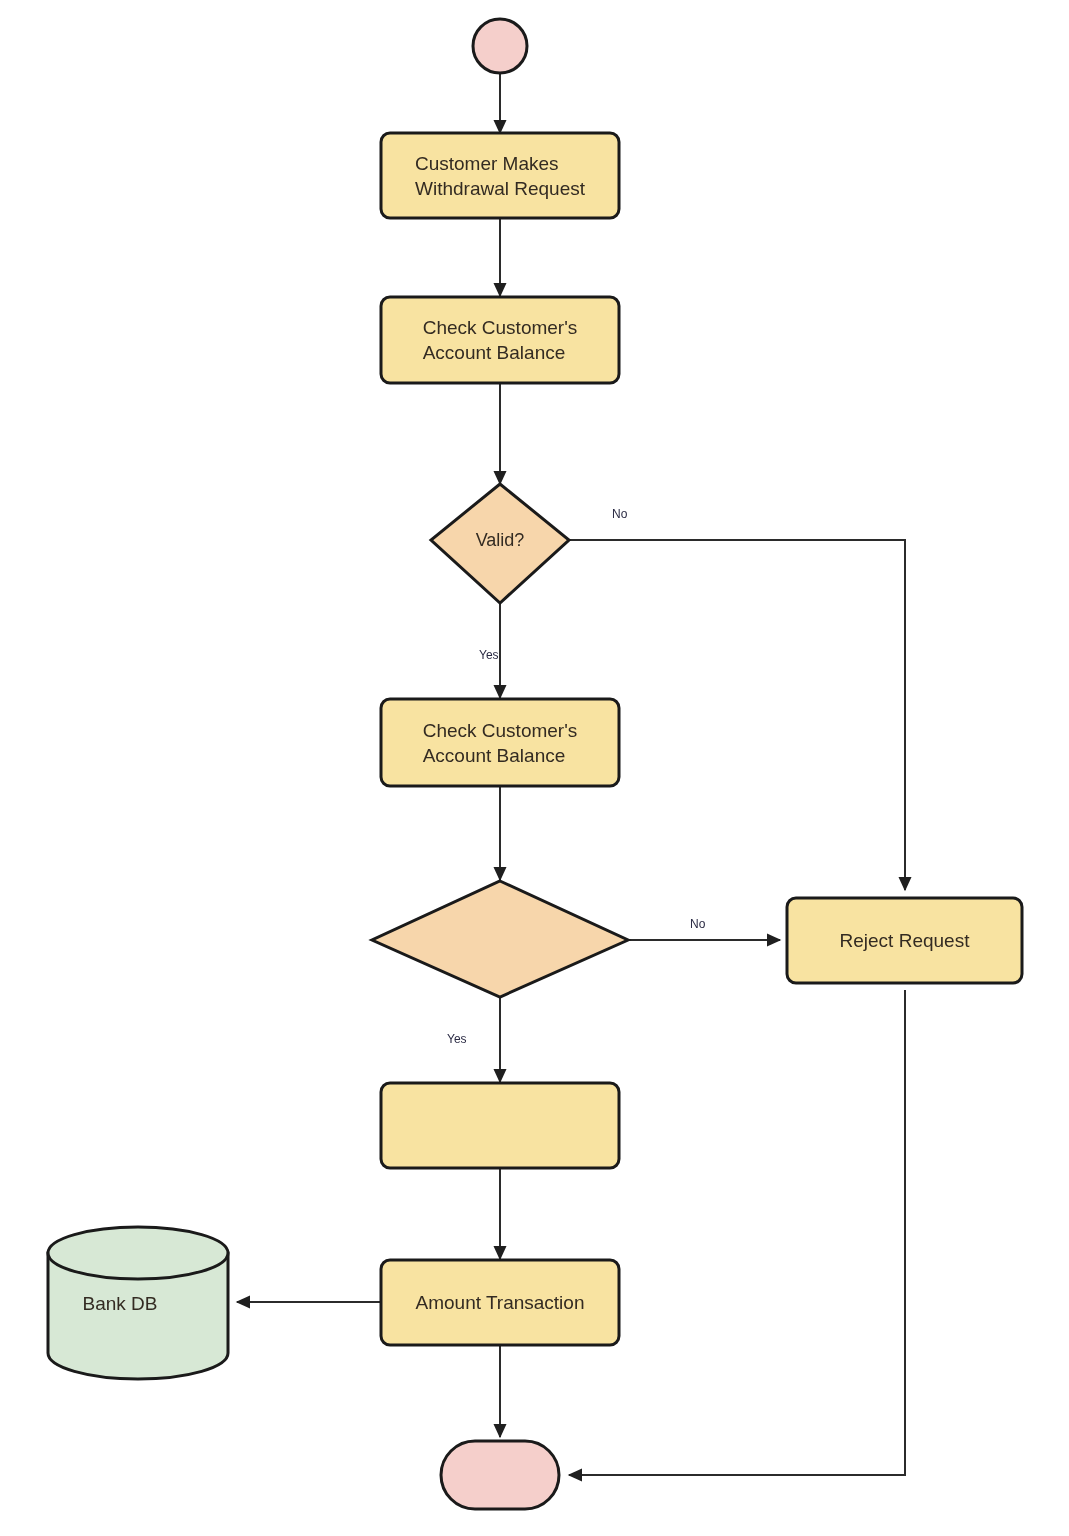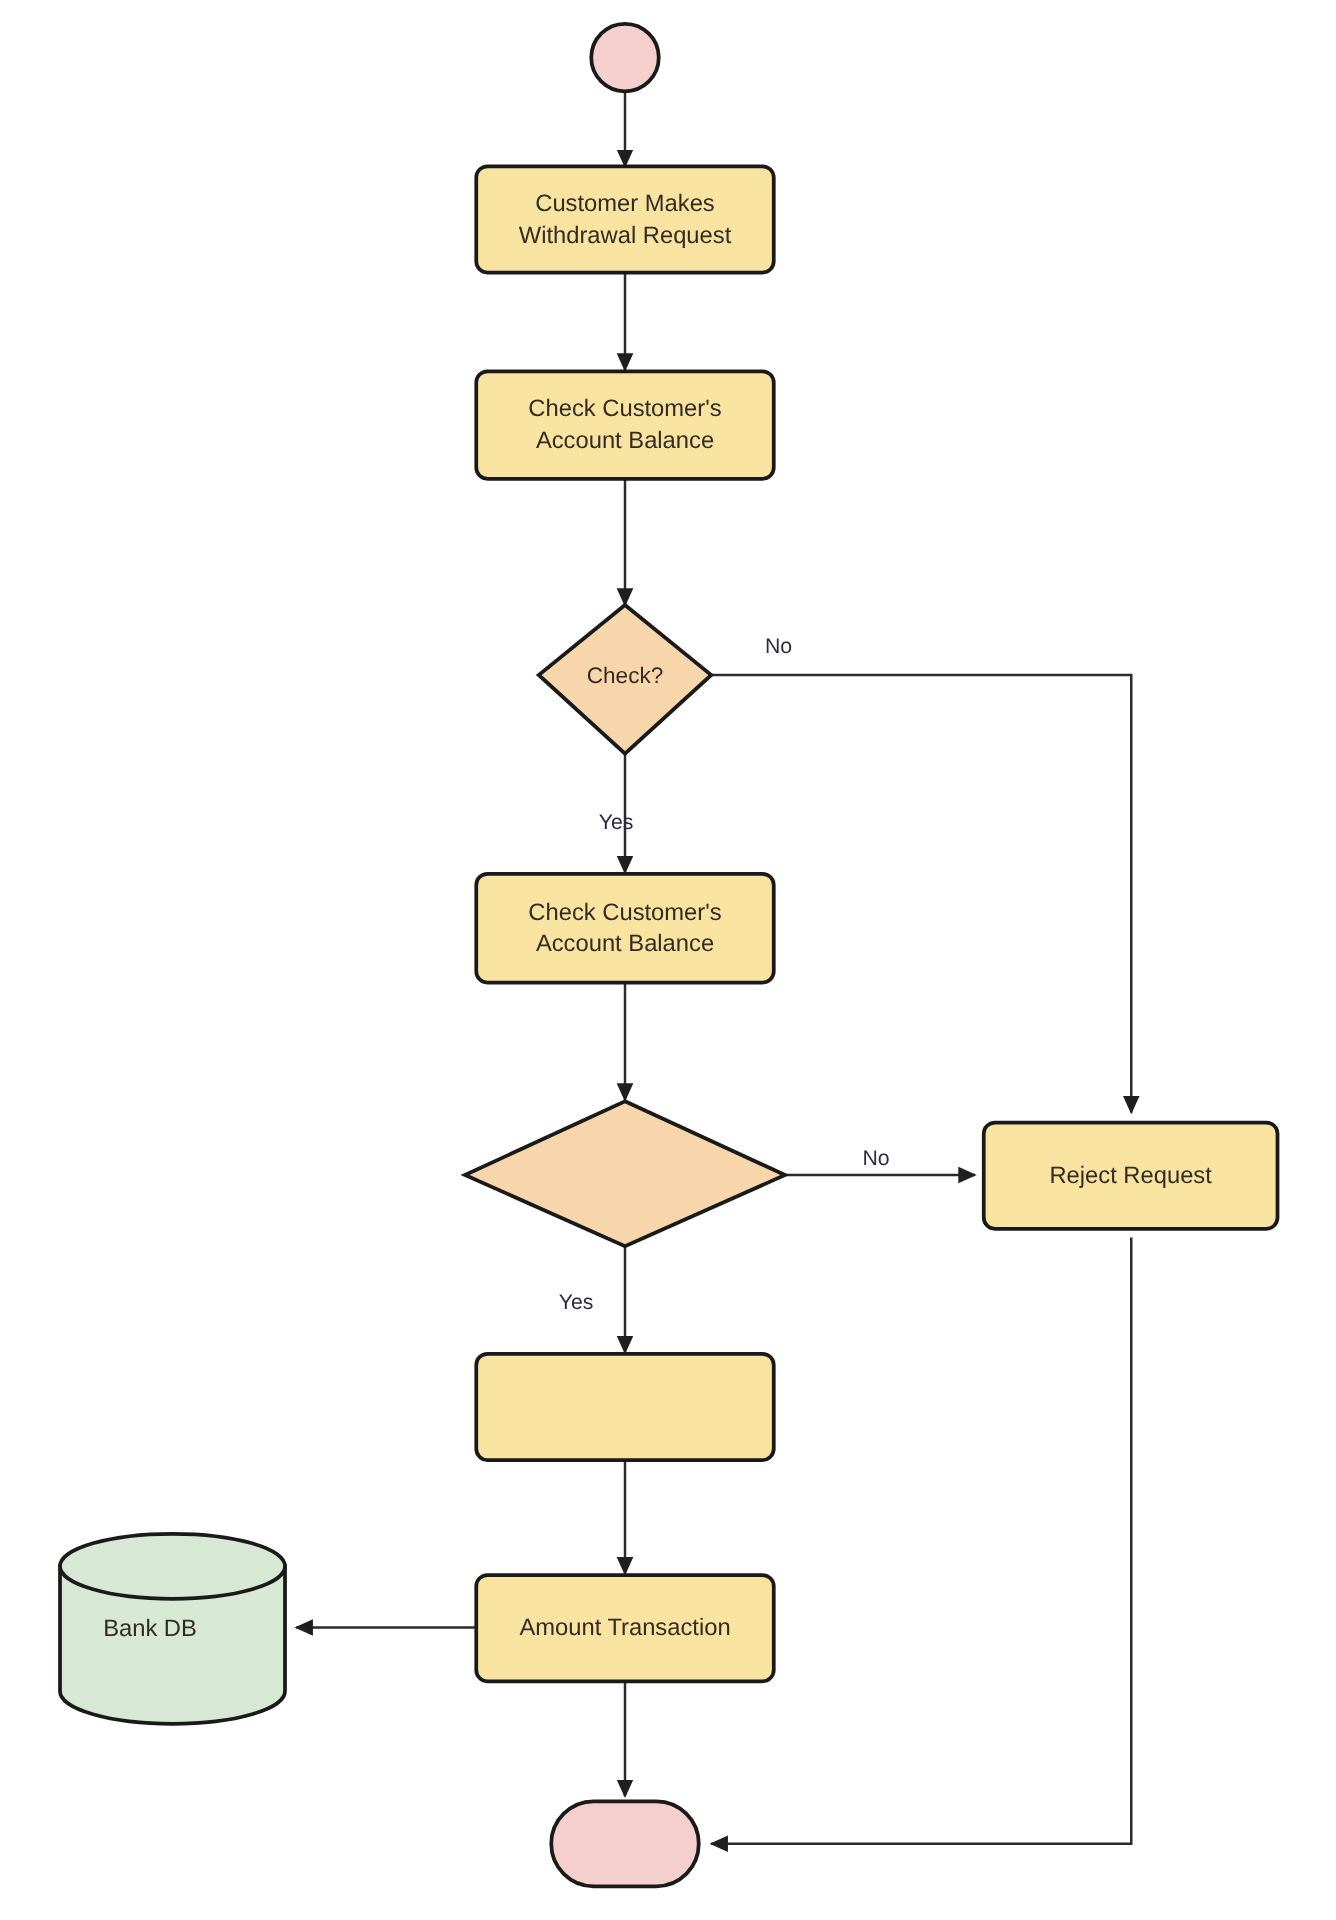"Customer Makes" .node-label { text-align: center -> left }
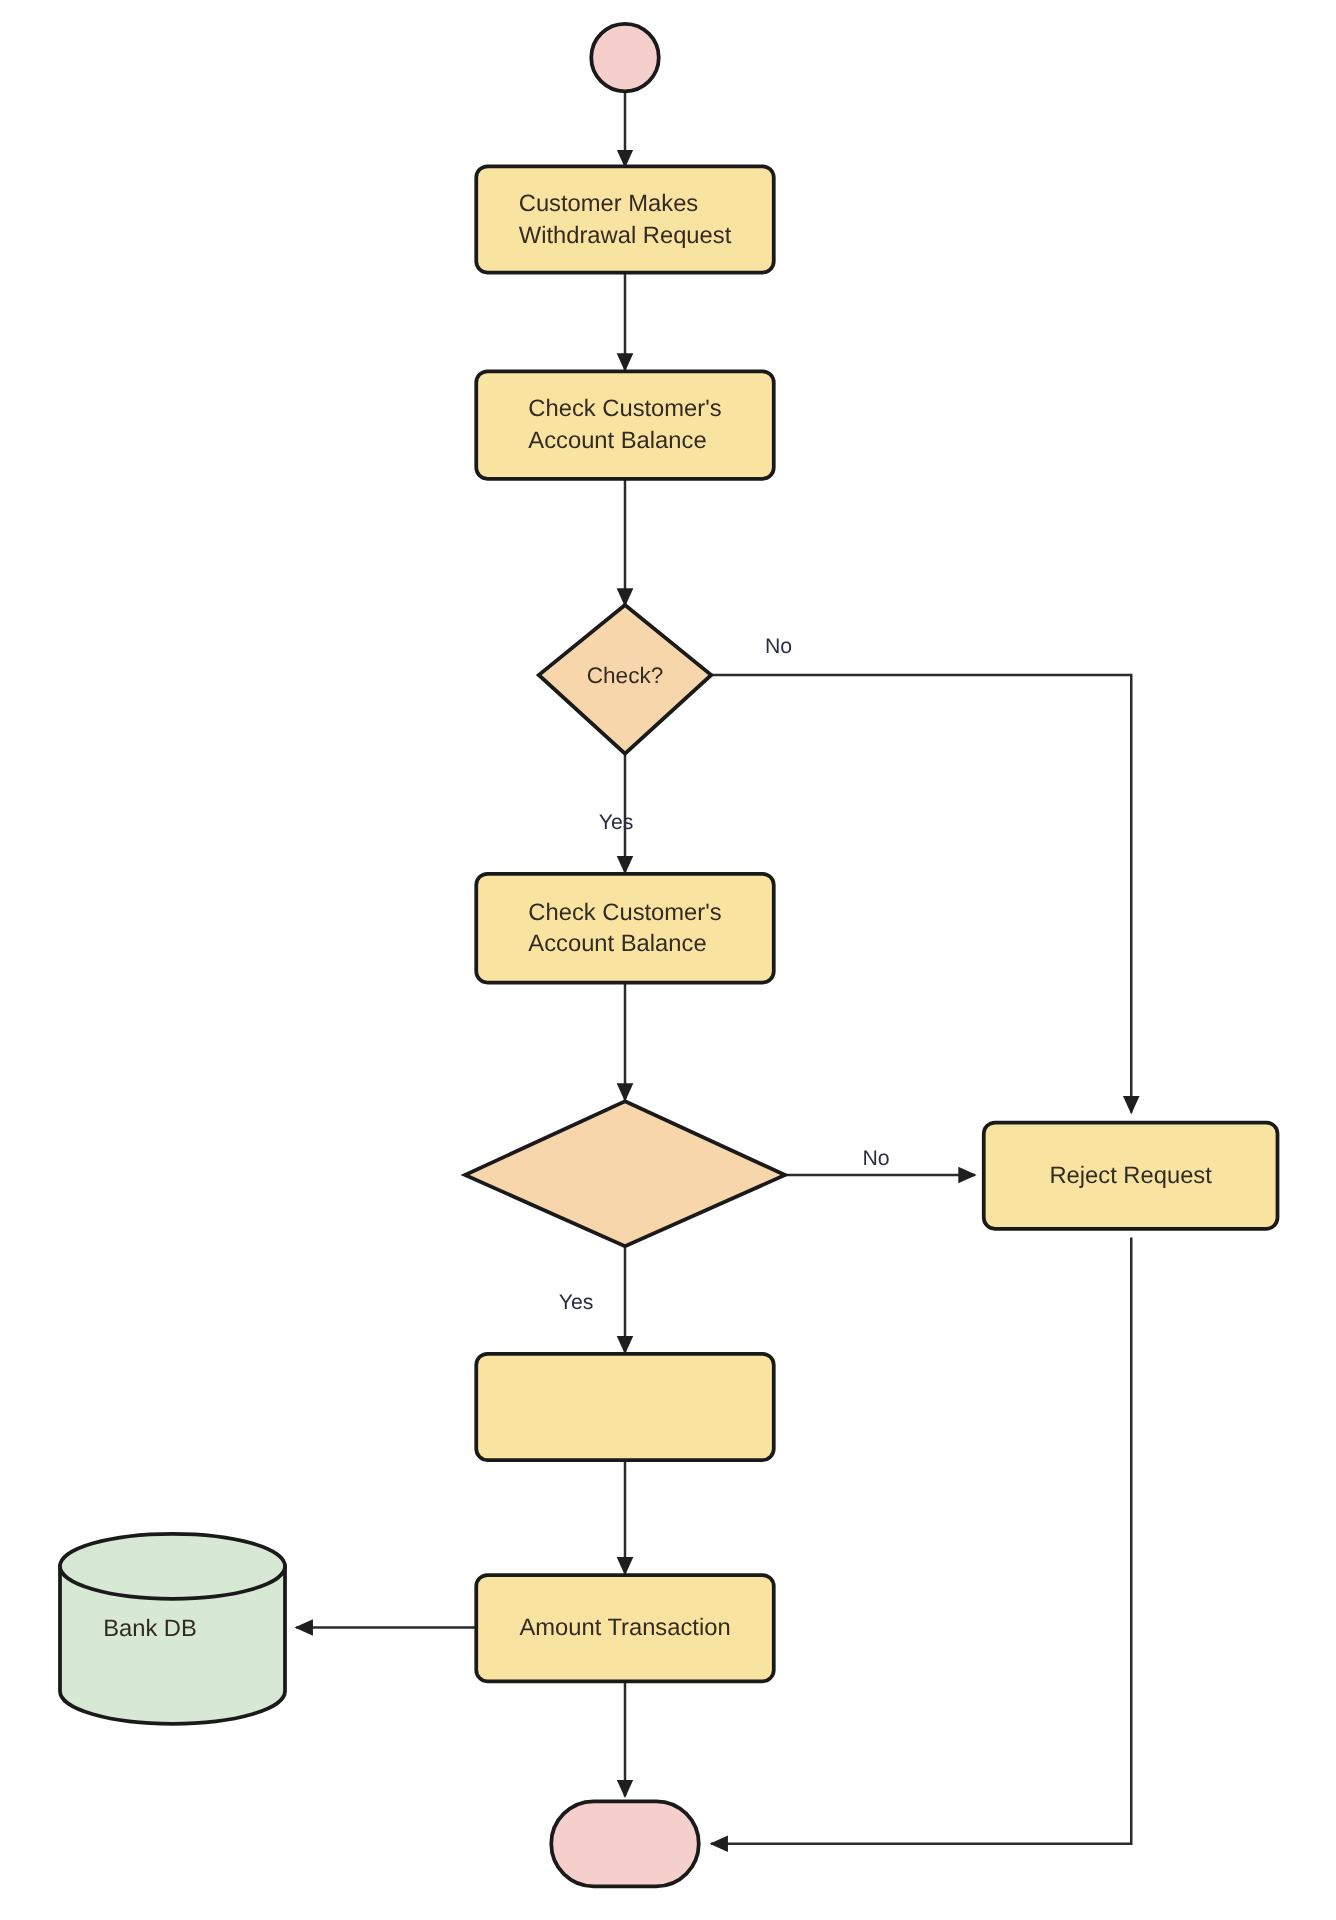"No" .edge-label { font-size: 17px -> 12px }
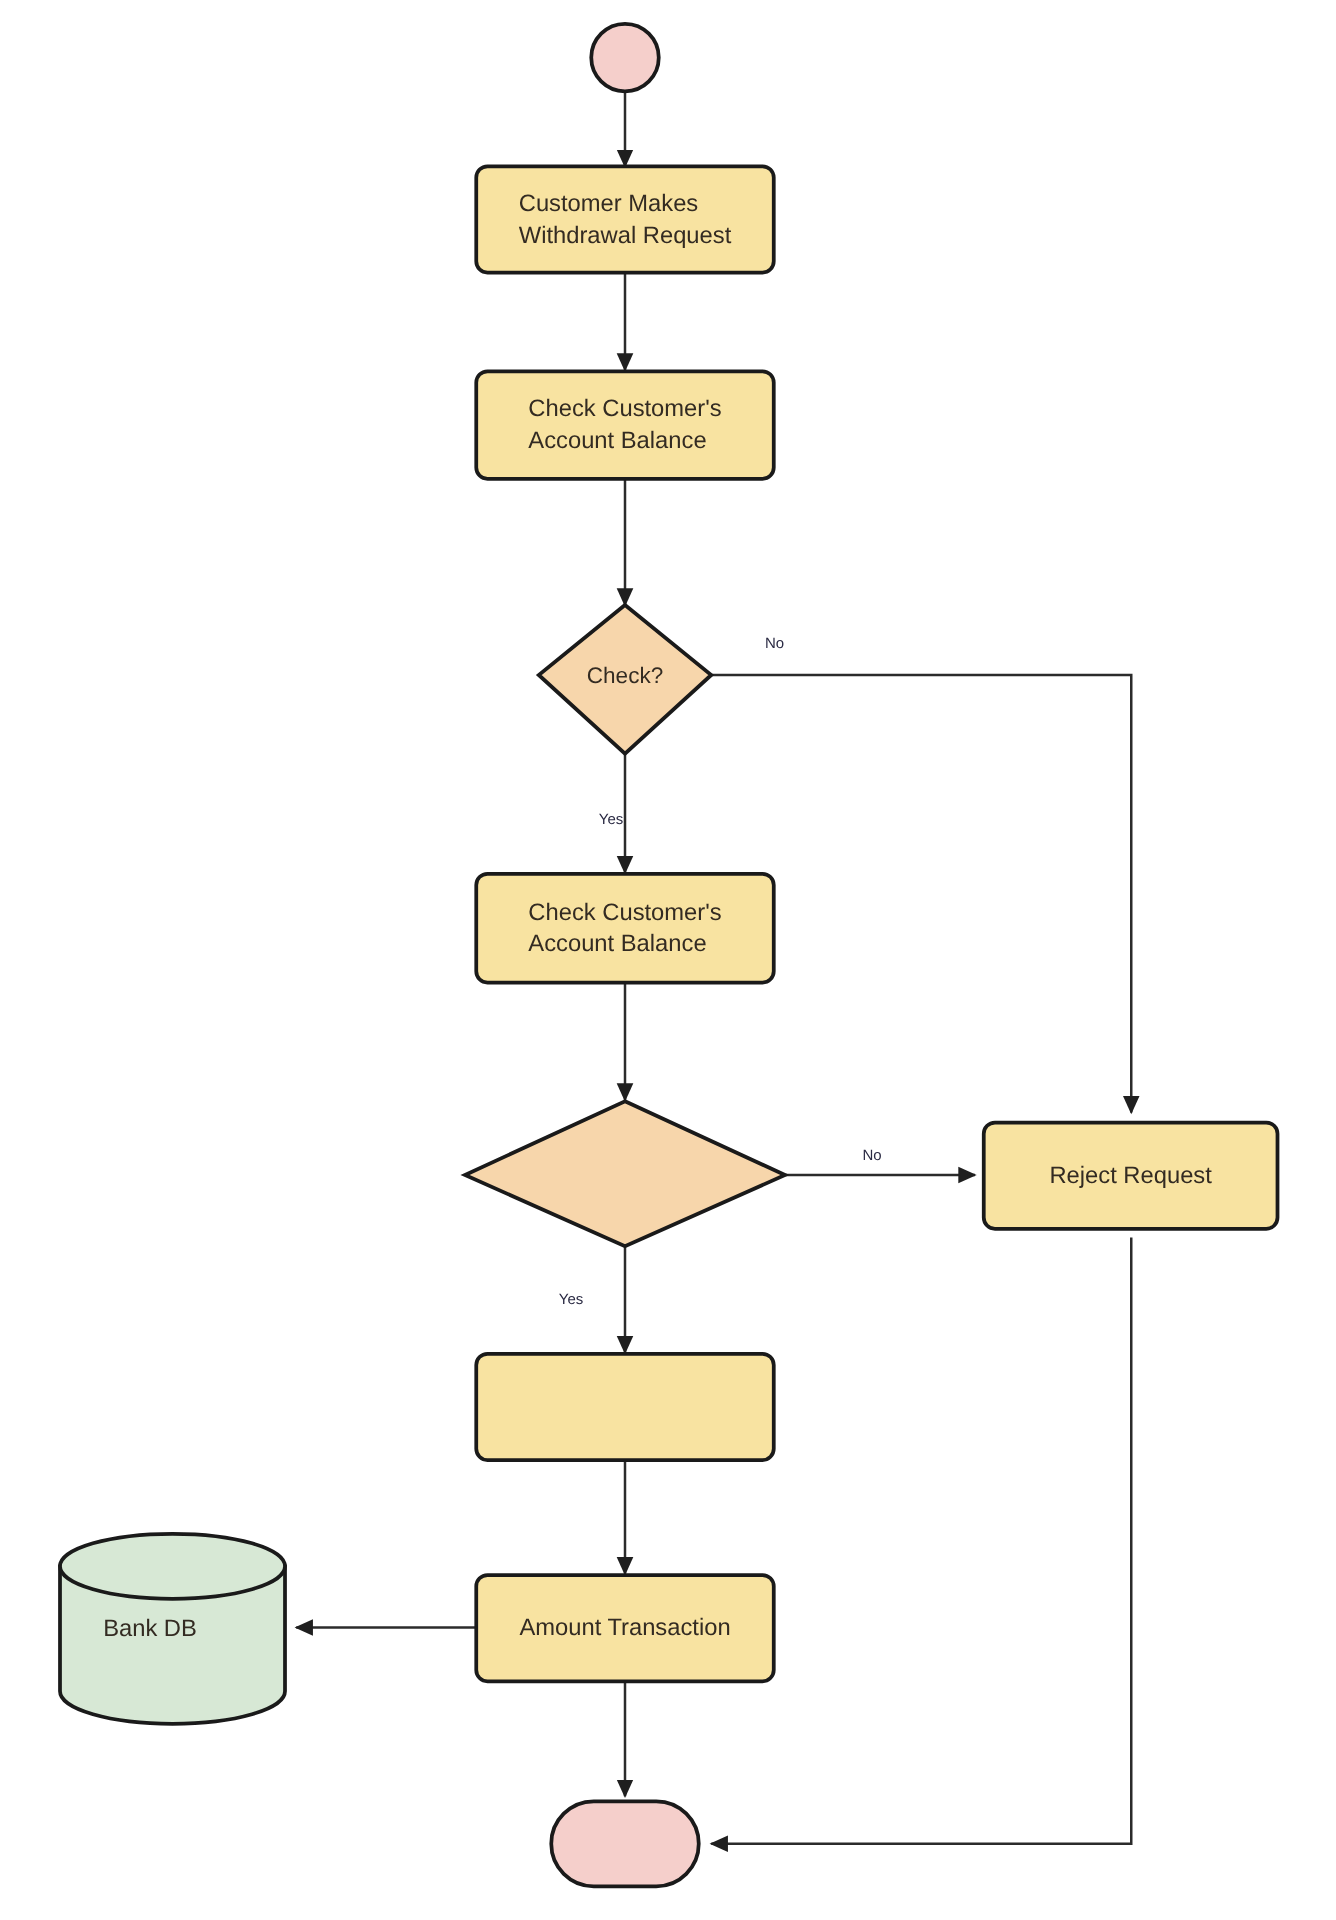"Check?" div.node-label { text: Check -> Valid }
